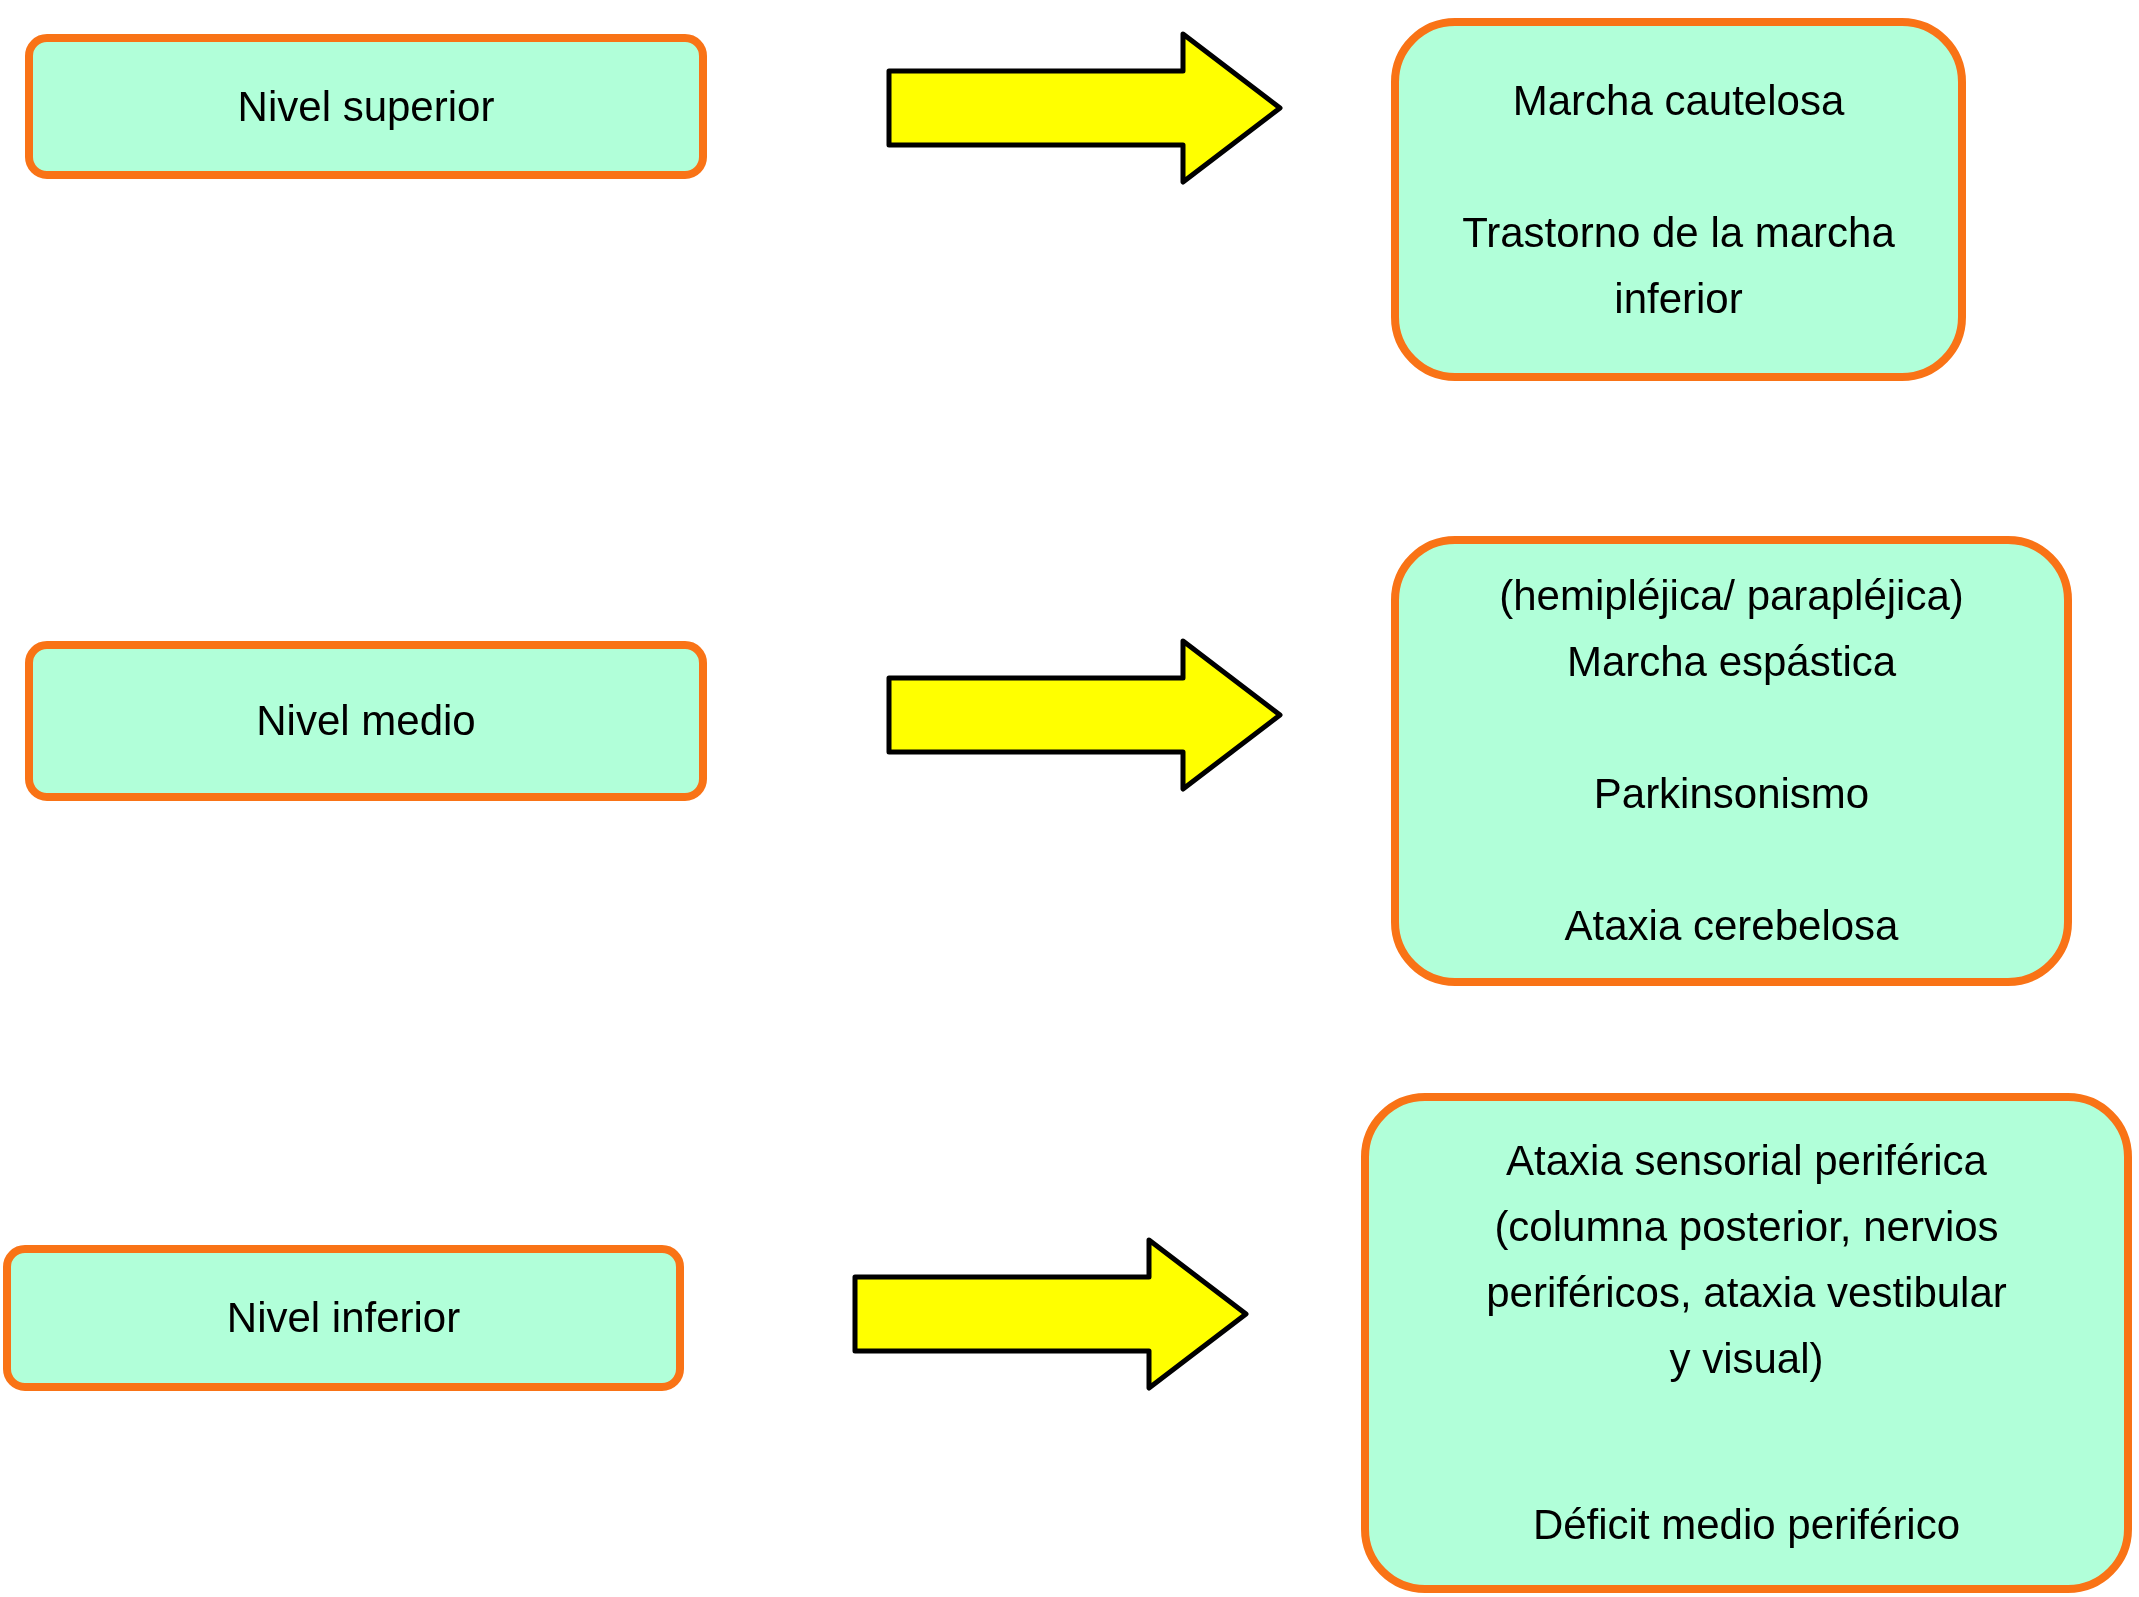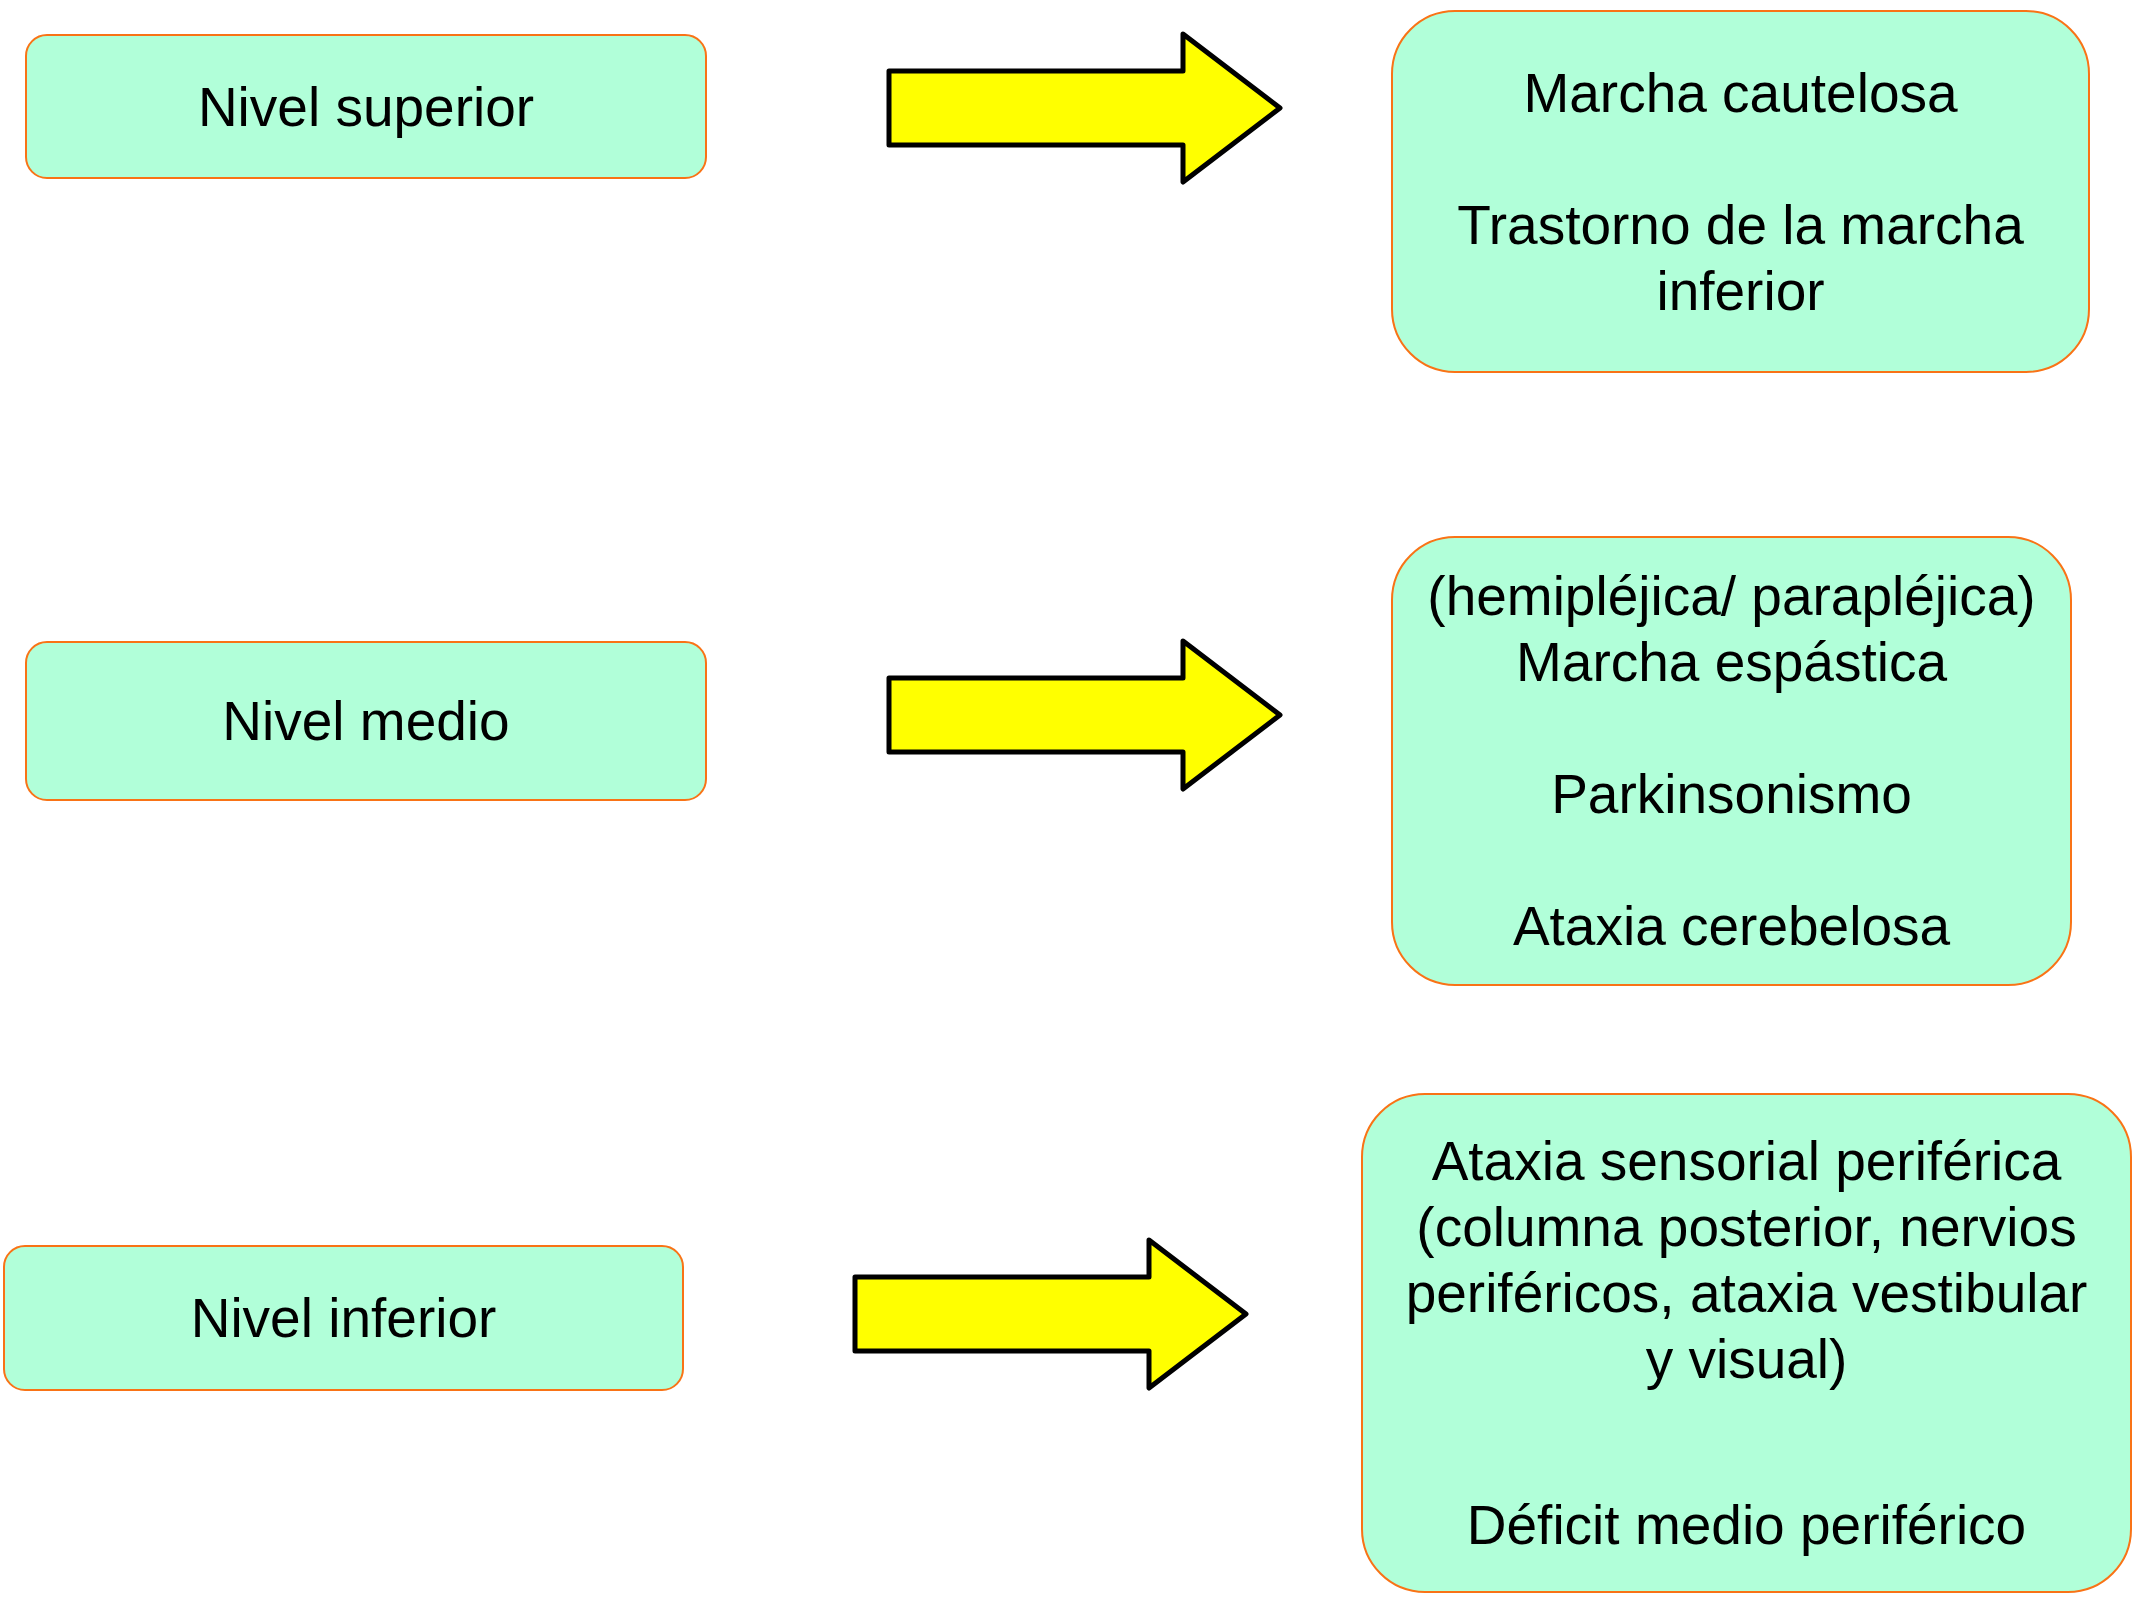"Nivel superior" .box { border: 2px solid #f97316 -> 8px solid #f97316; font-size: 55px -> 42px }
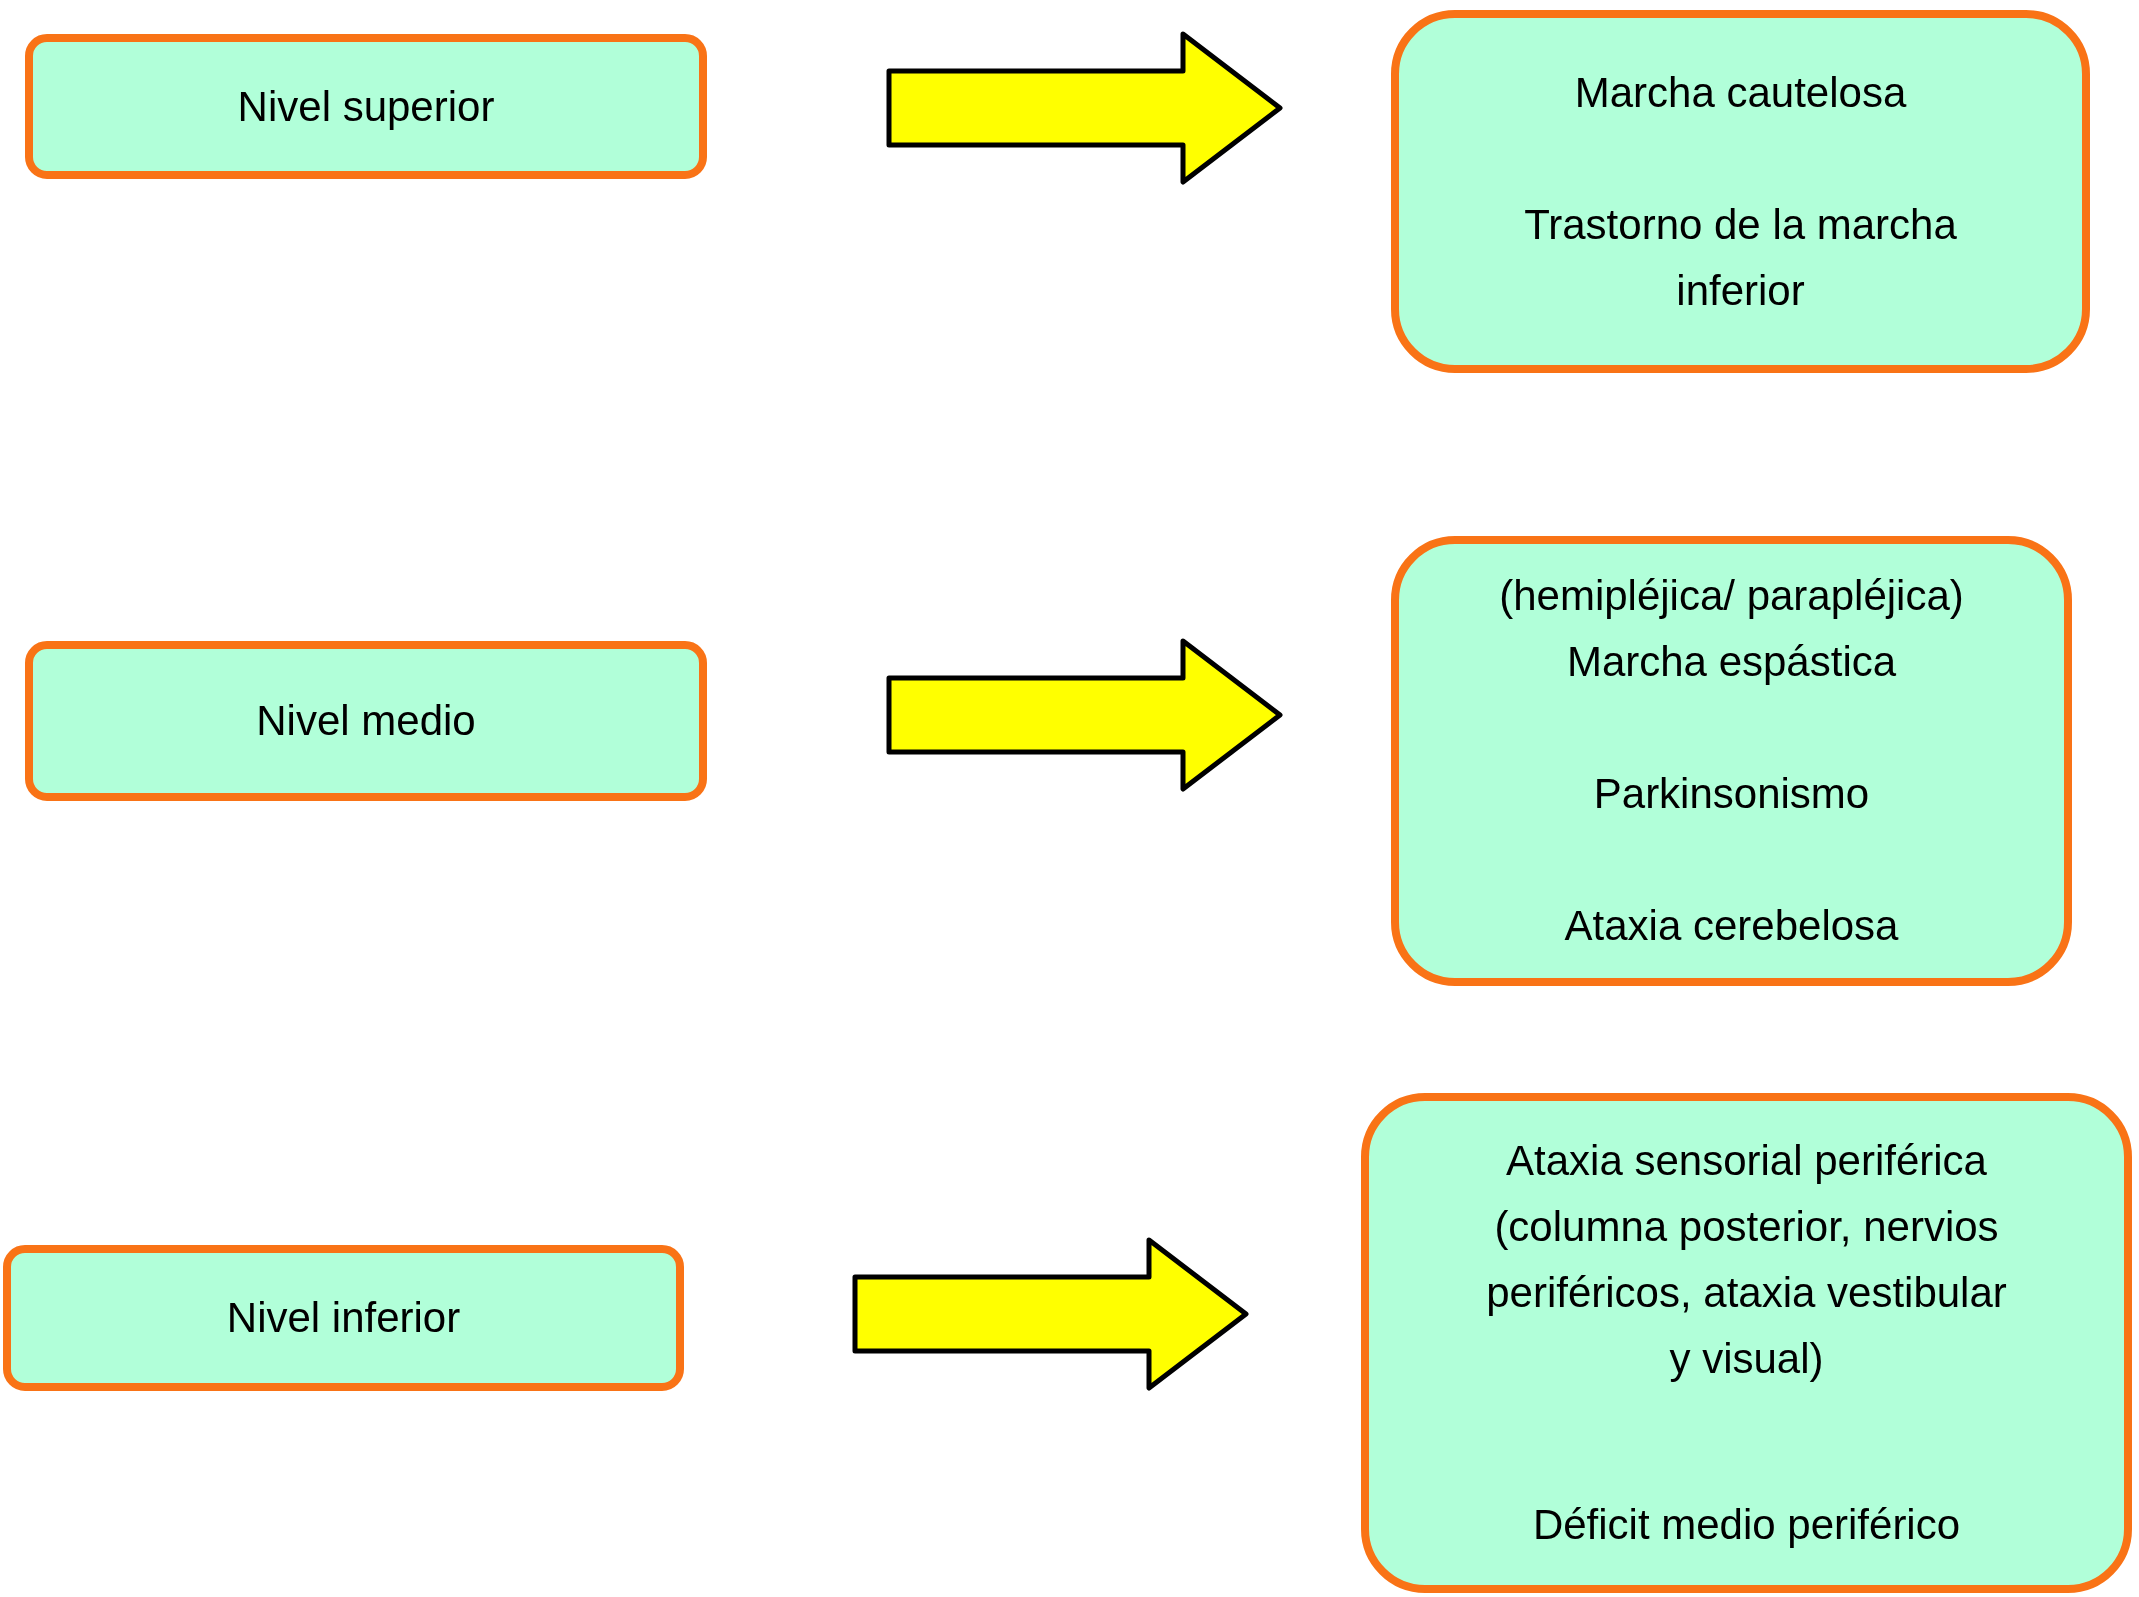"Marcha cautelosa" div.box { top: 10px -> 18px; width: 699px -> 575px }
